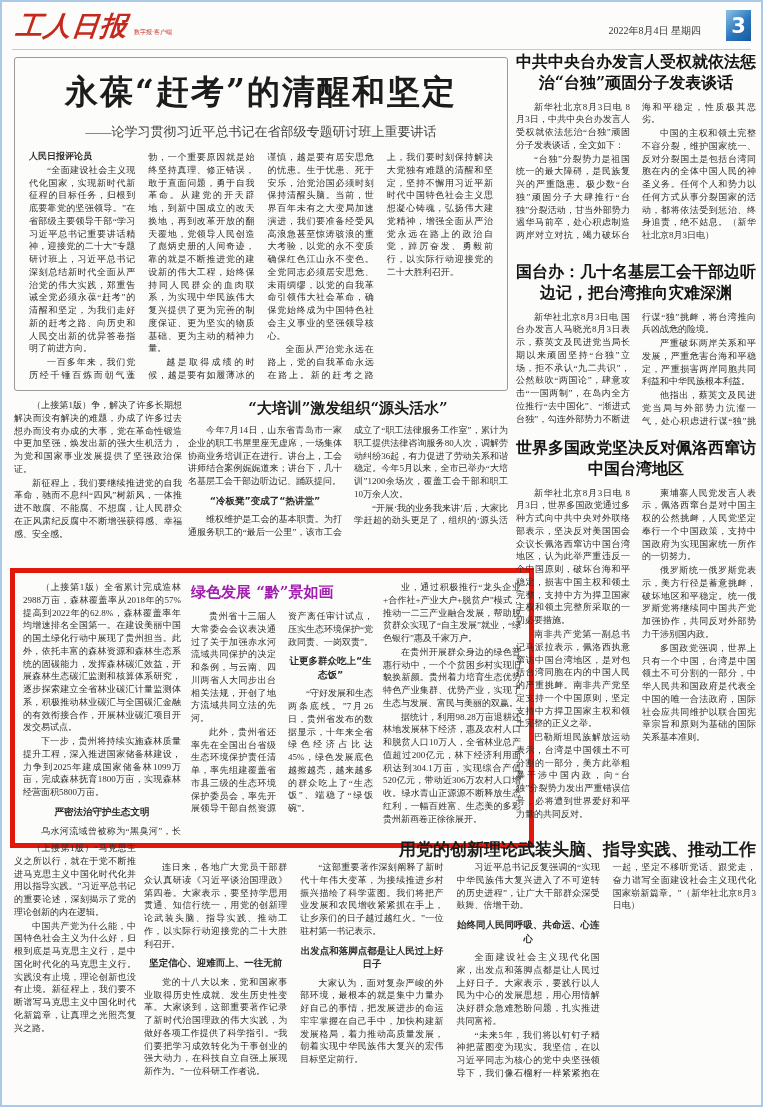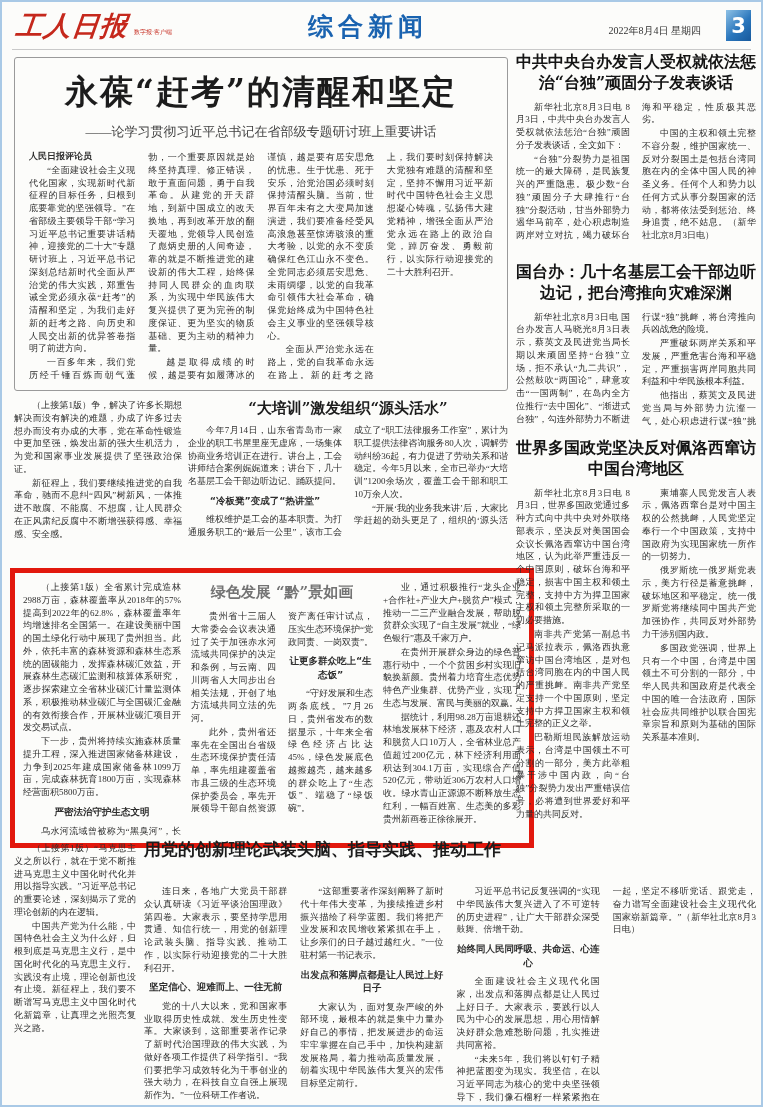"综合新闻" div.section-title { html: <div>综合新闻</div> -> none }
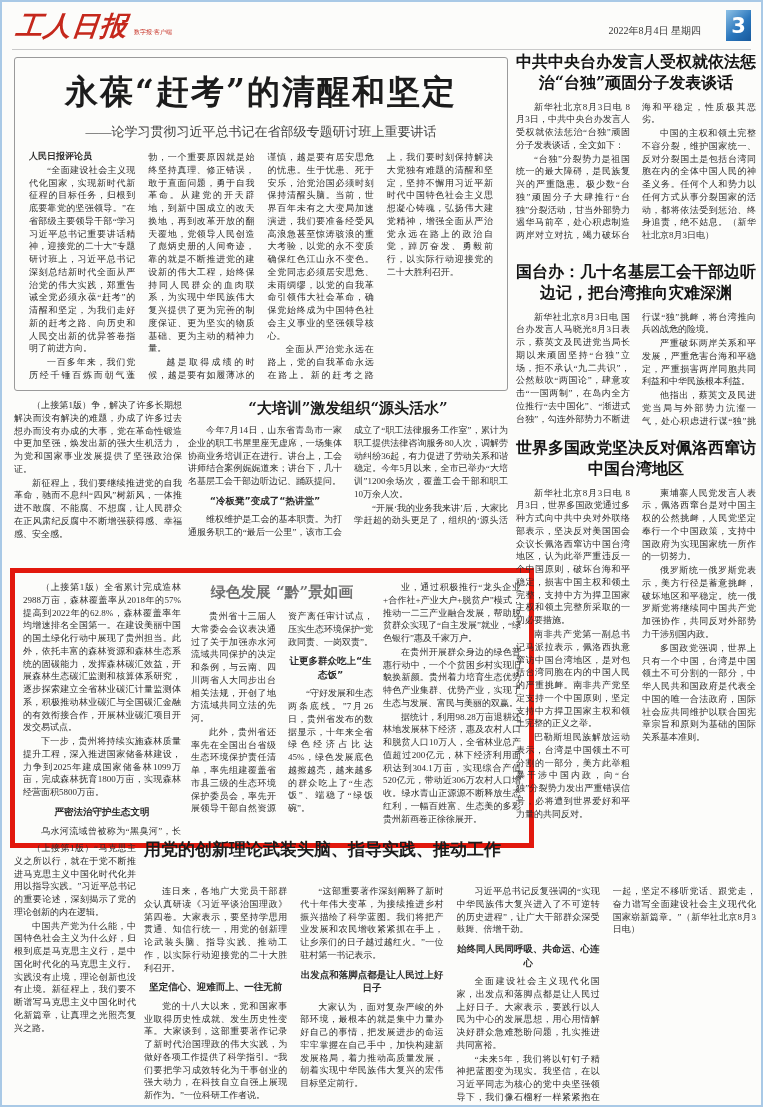"绿色发展 “黔”景如画" .green-title { color: #737373 -> #a21caf; text-align: center -> left }
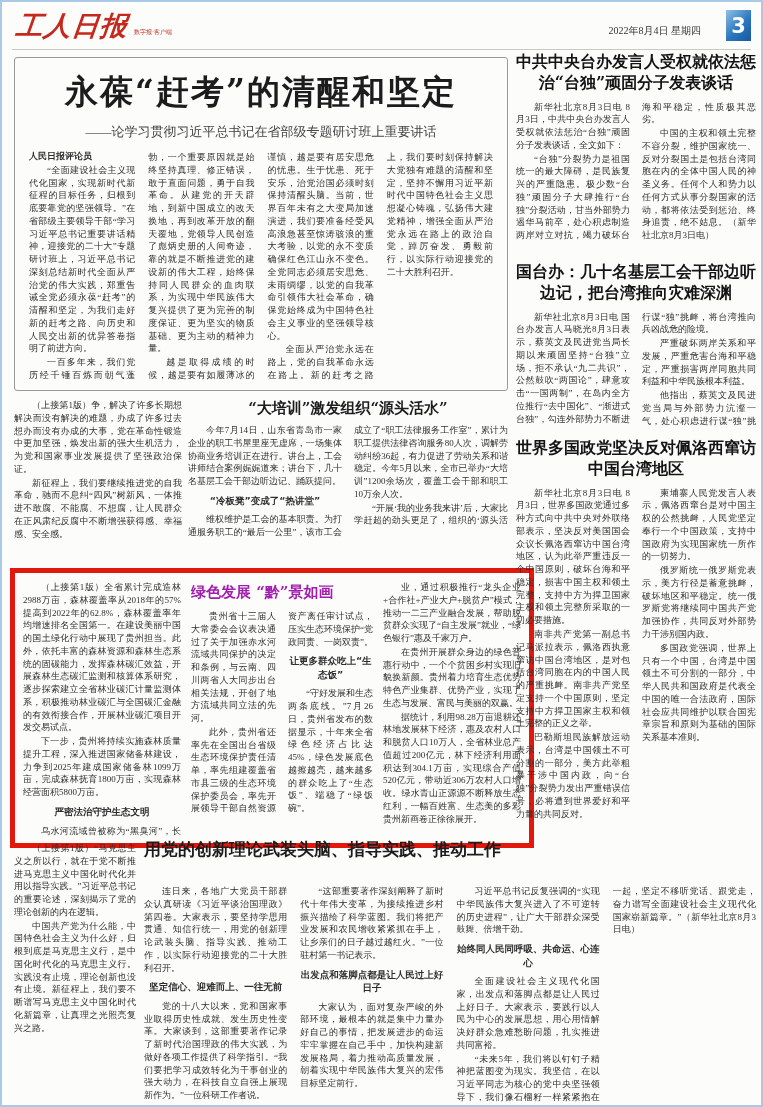"用党的创新理论武装头脑、指导实践、推动工作" .bottom-headline { margin-bottom: 24px -> 0; text-align: left -> right }
